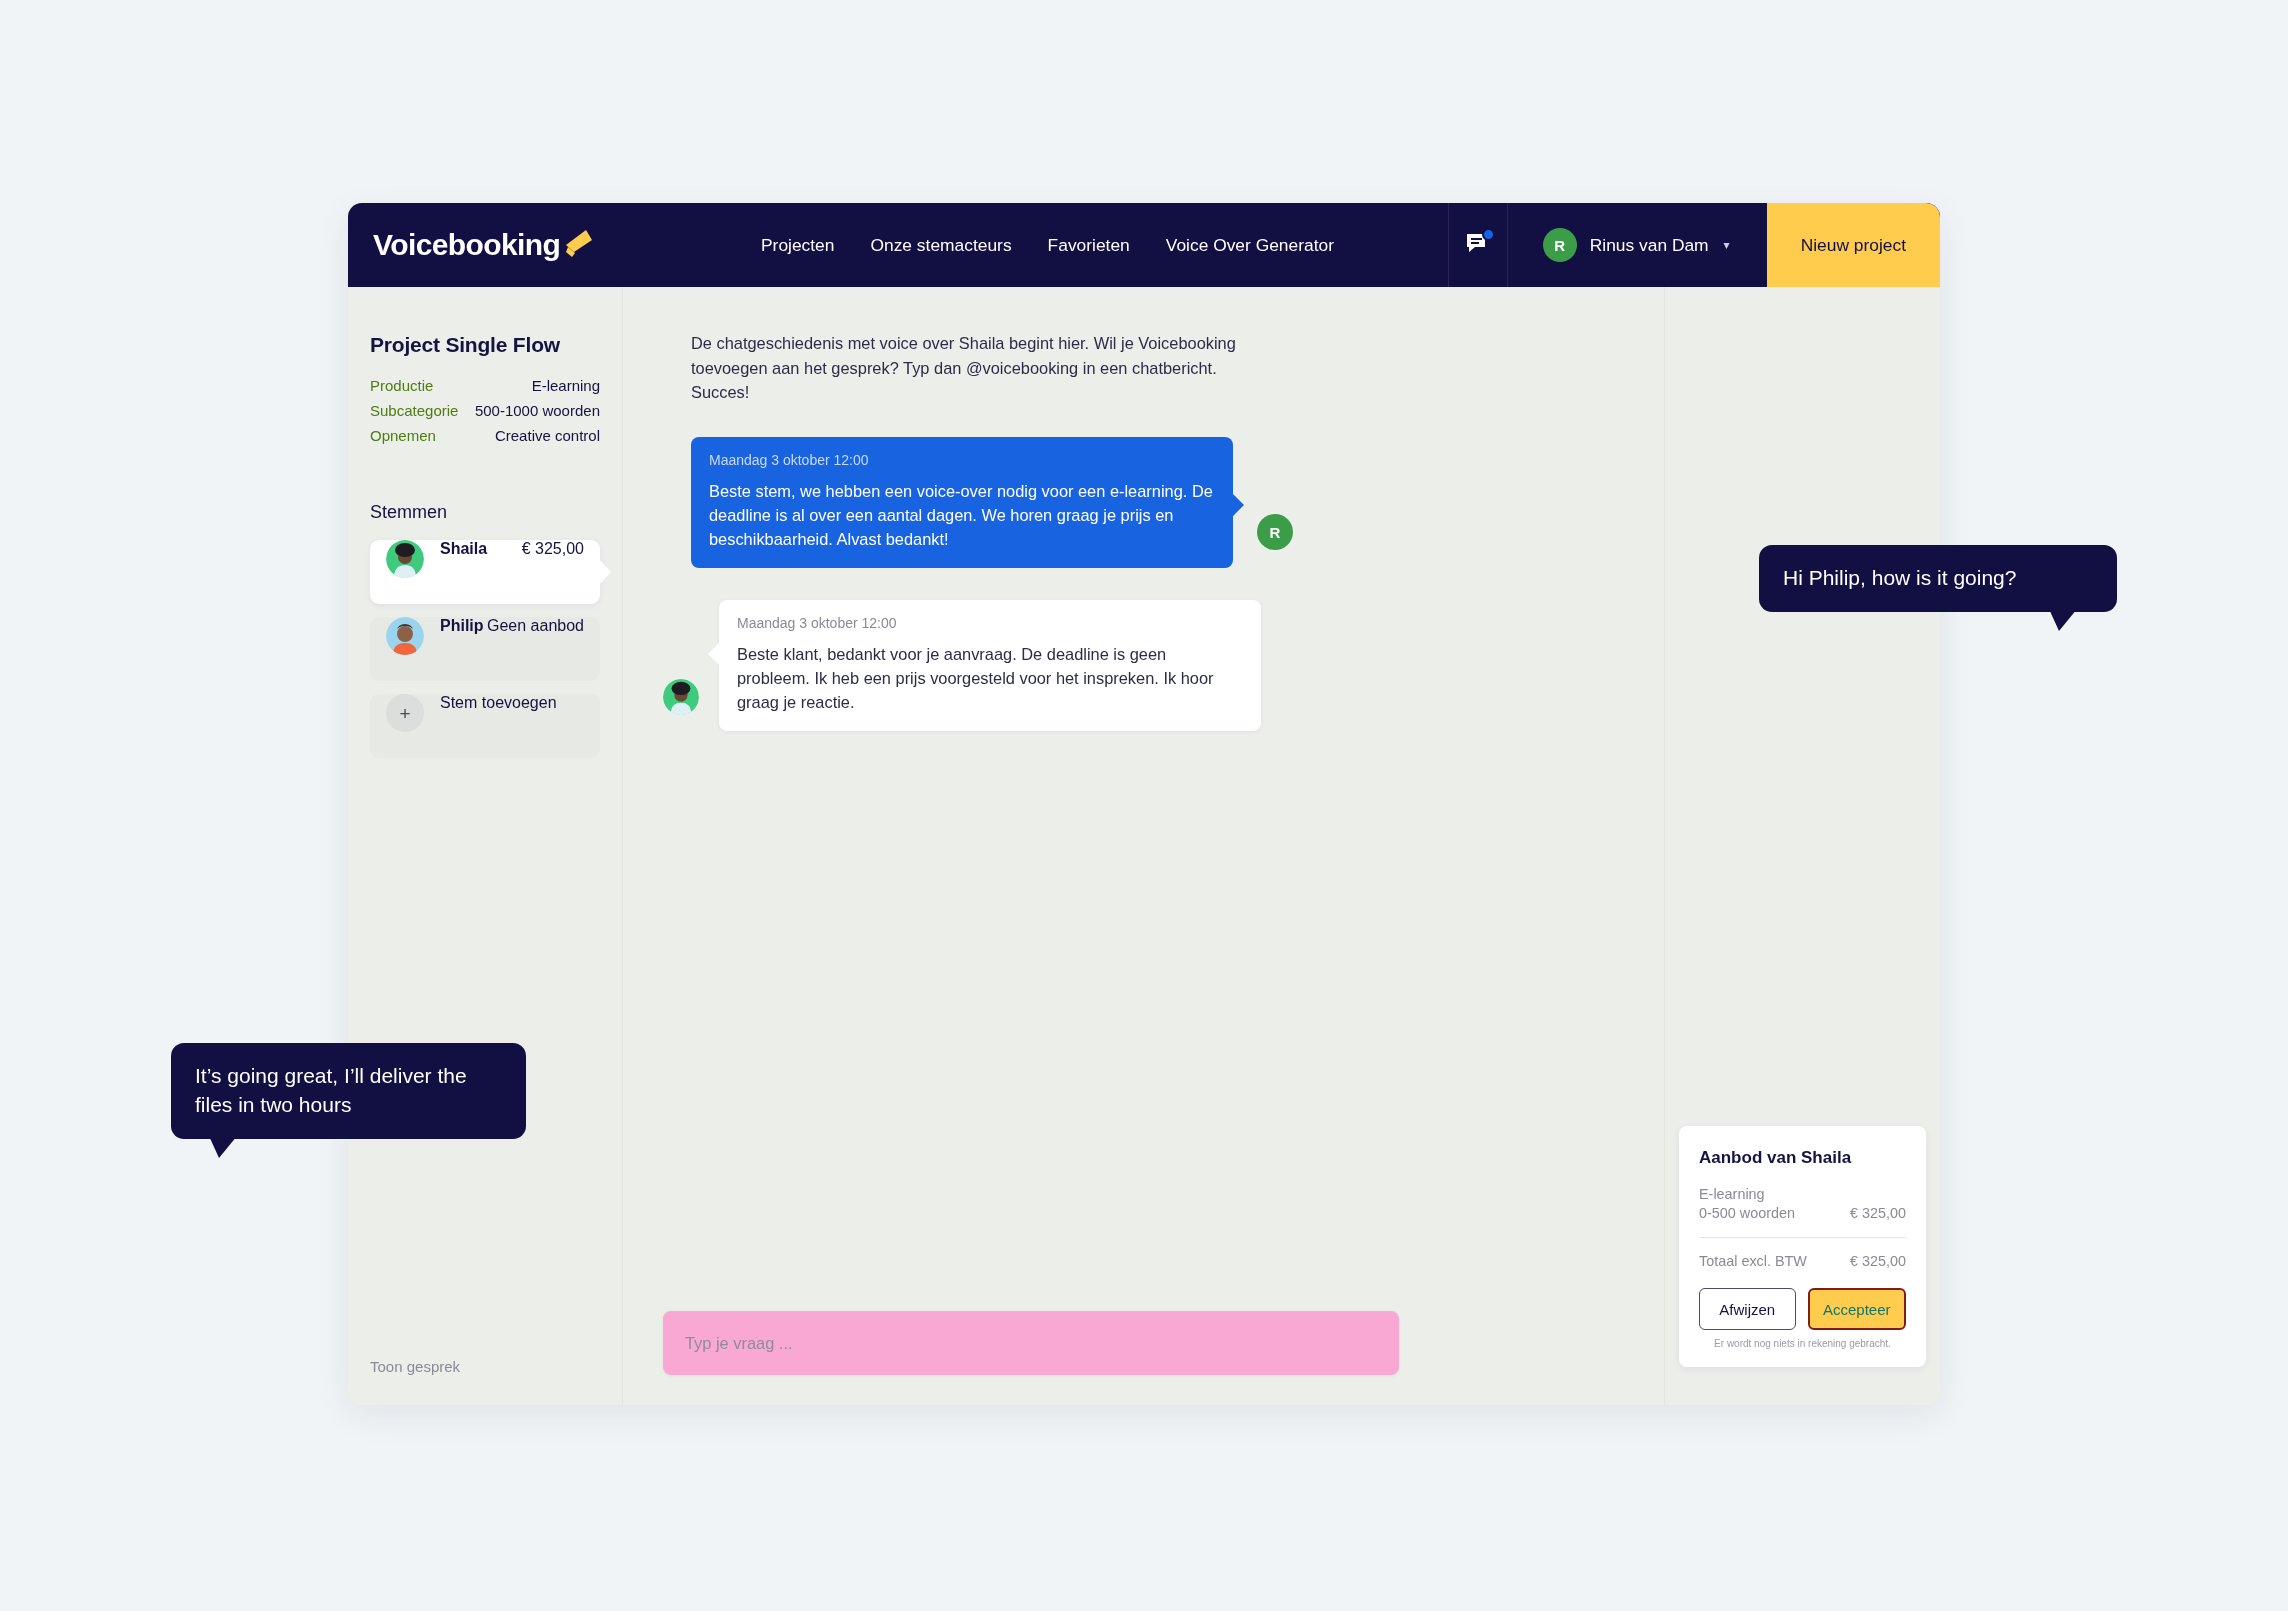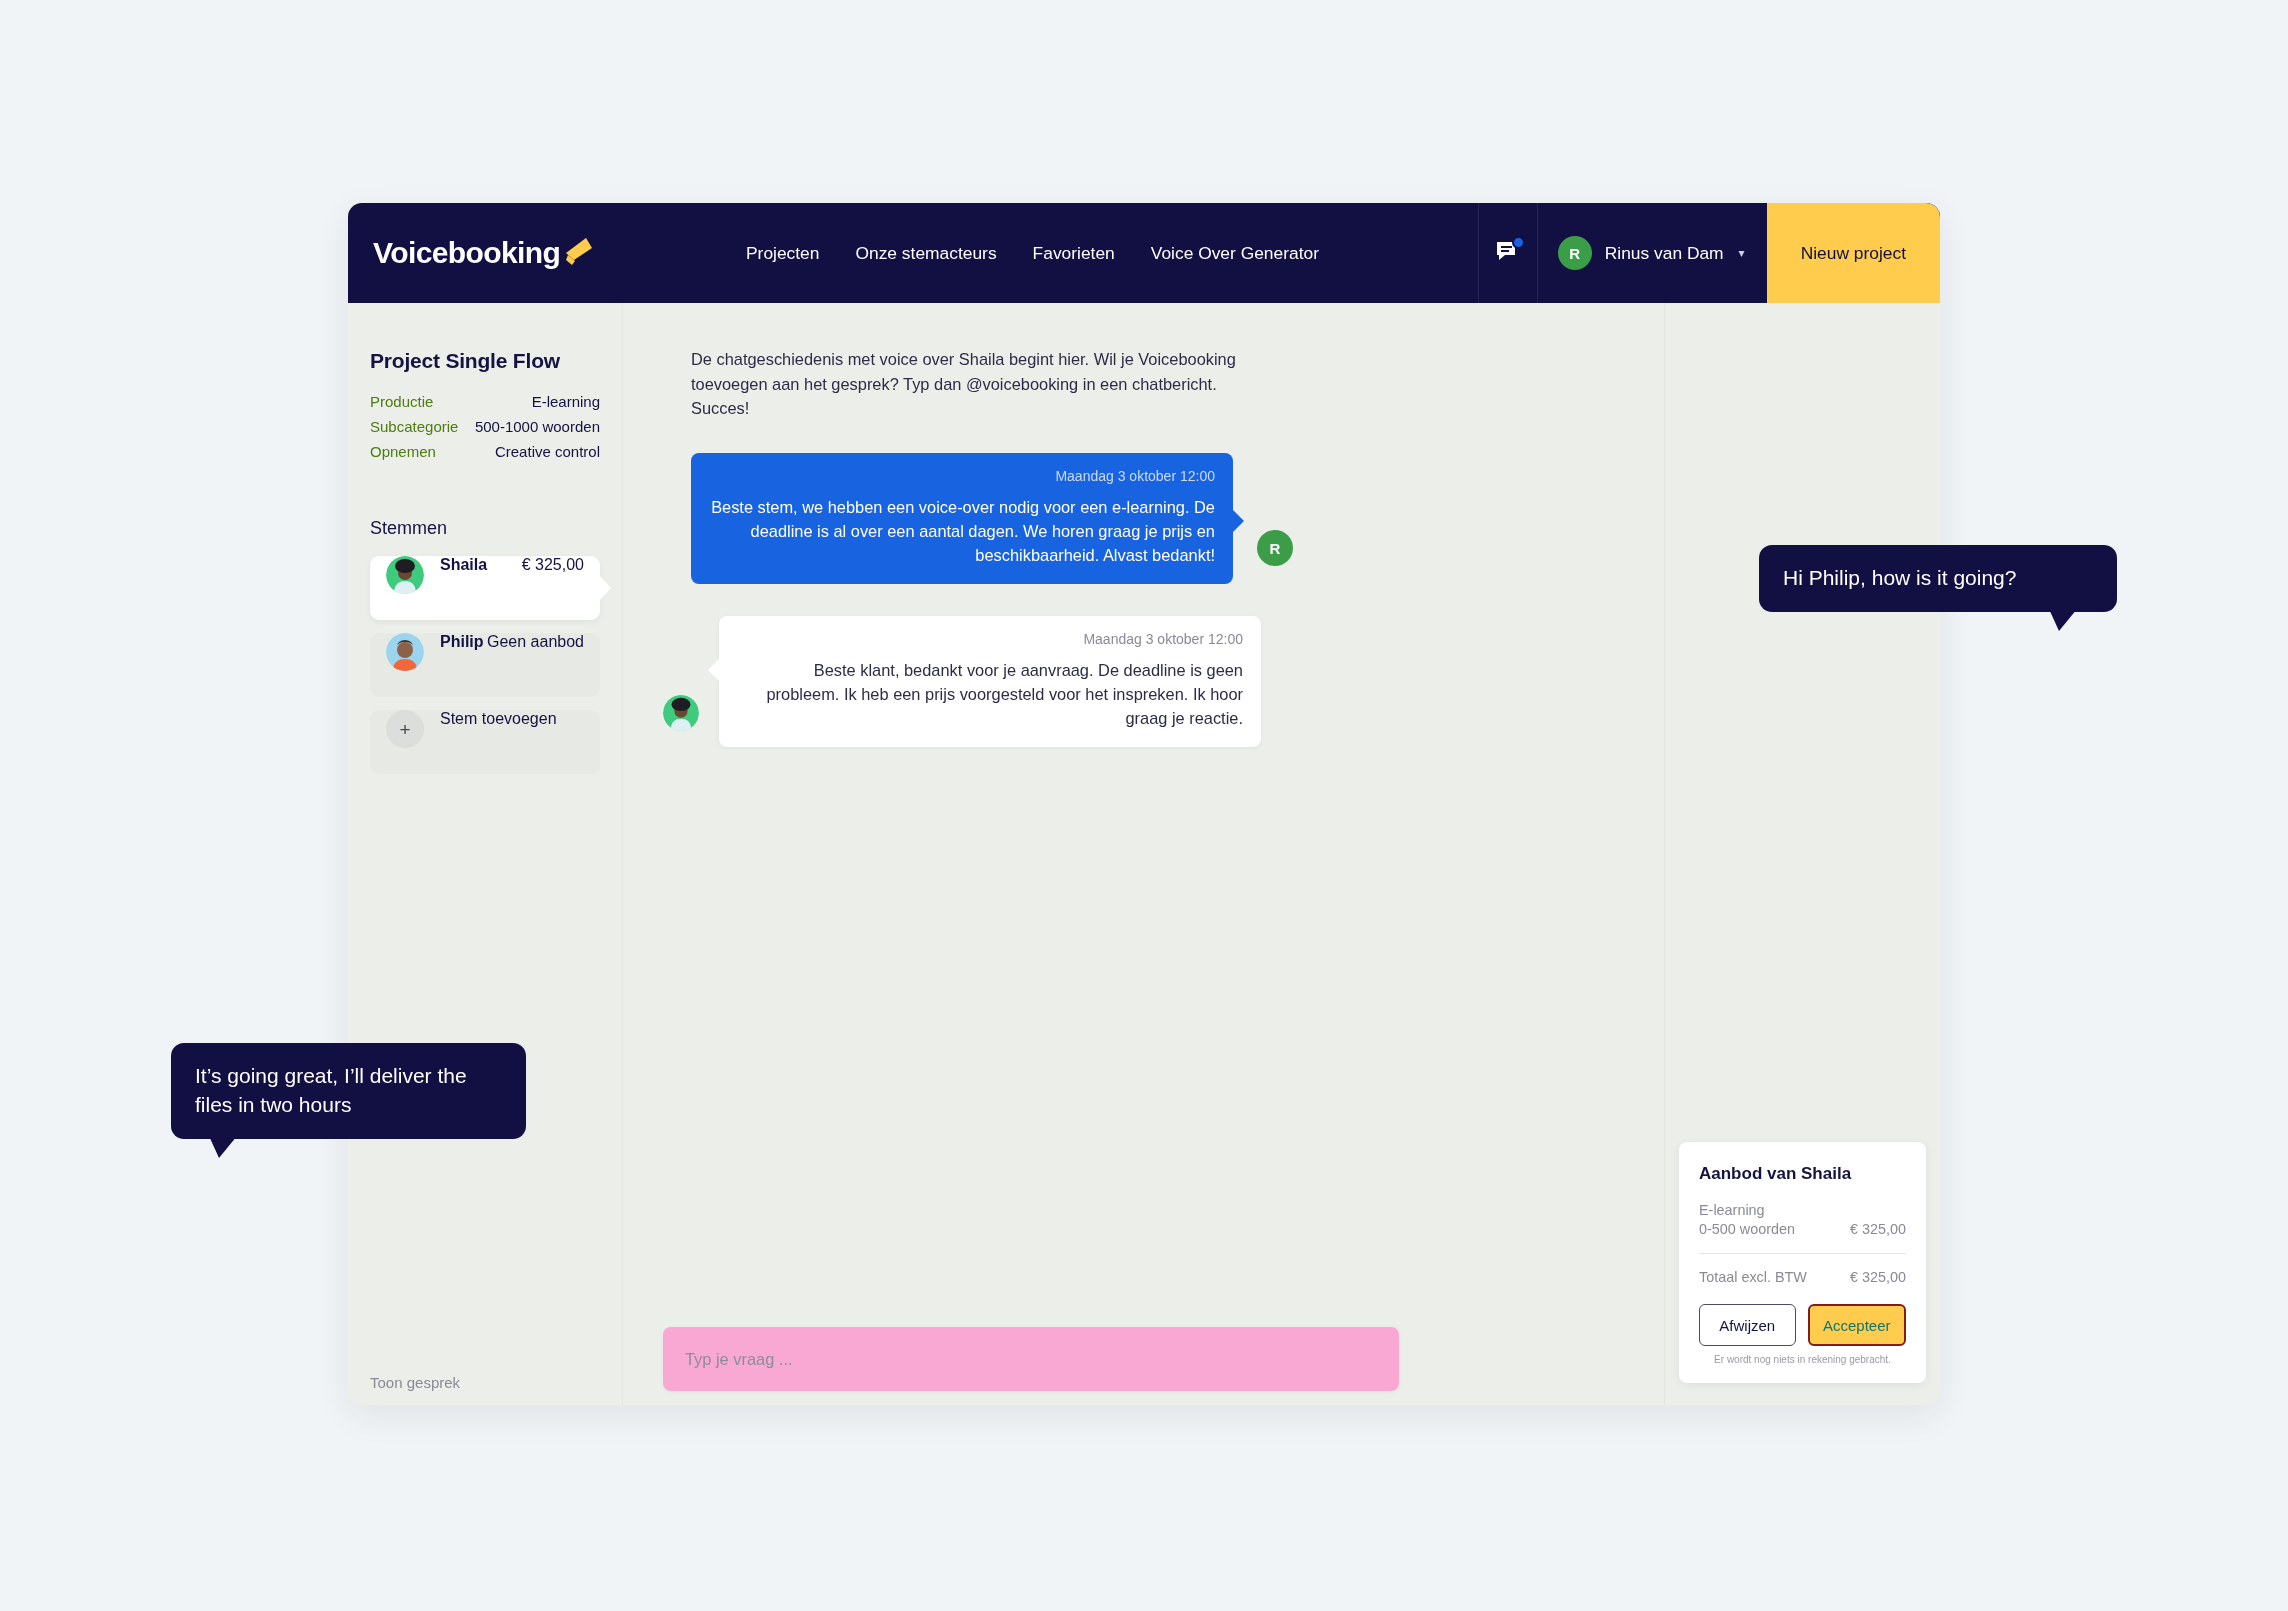"Voicebooking" #navbar { gap: none -> 15px; height: 100px -> 84px }
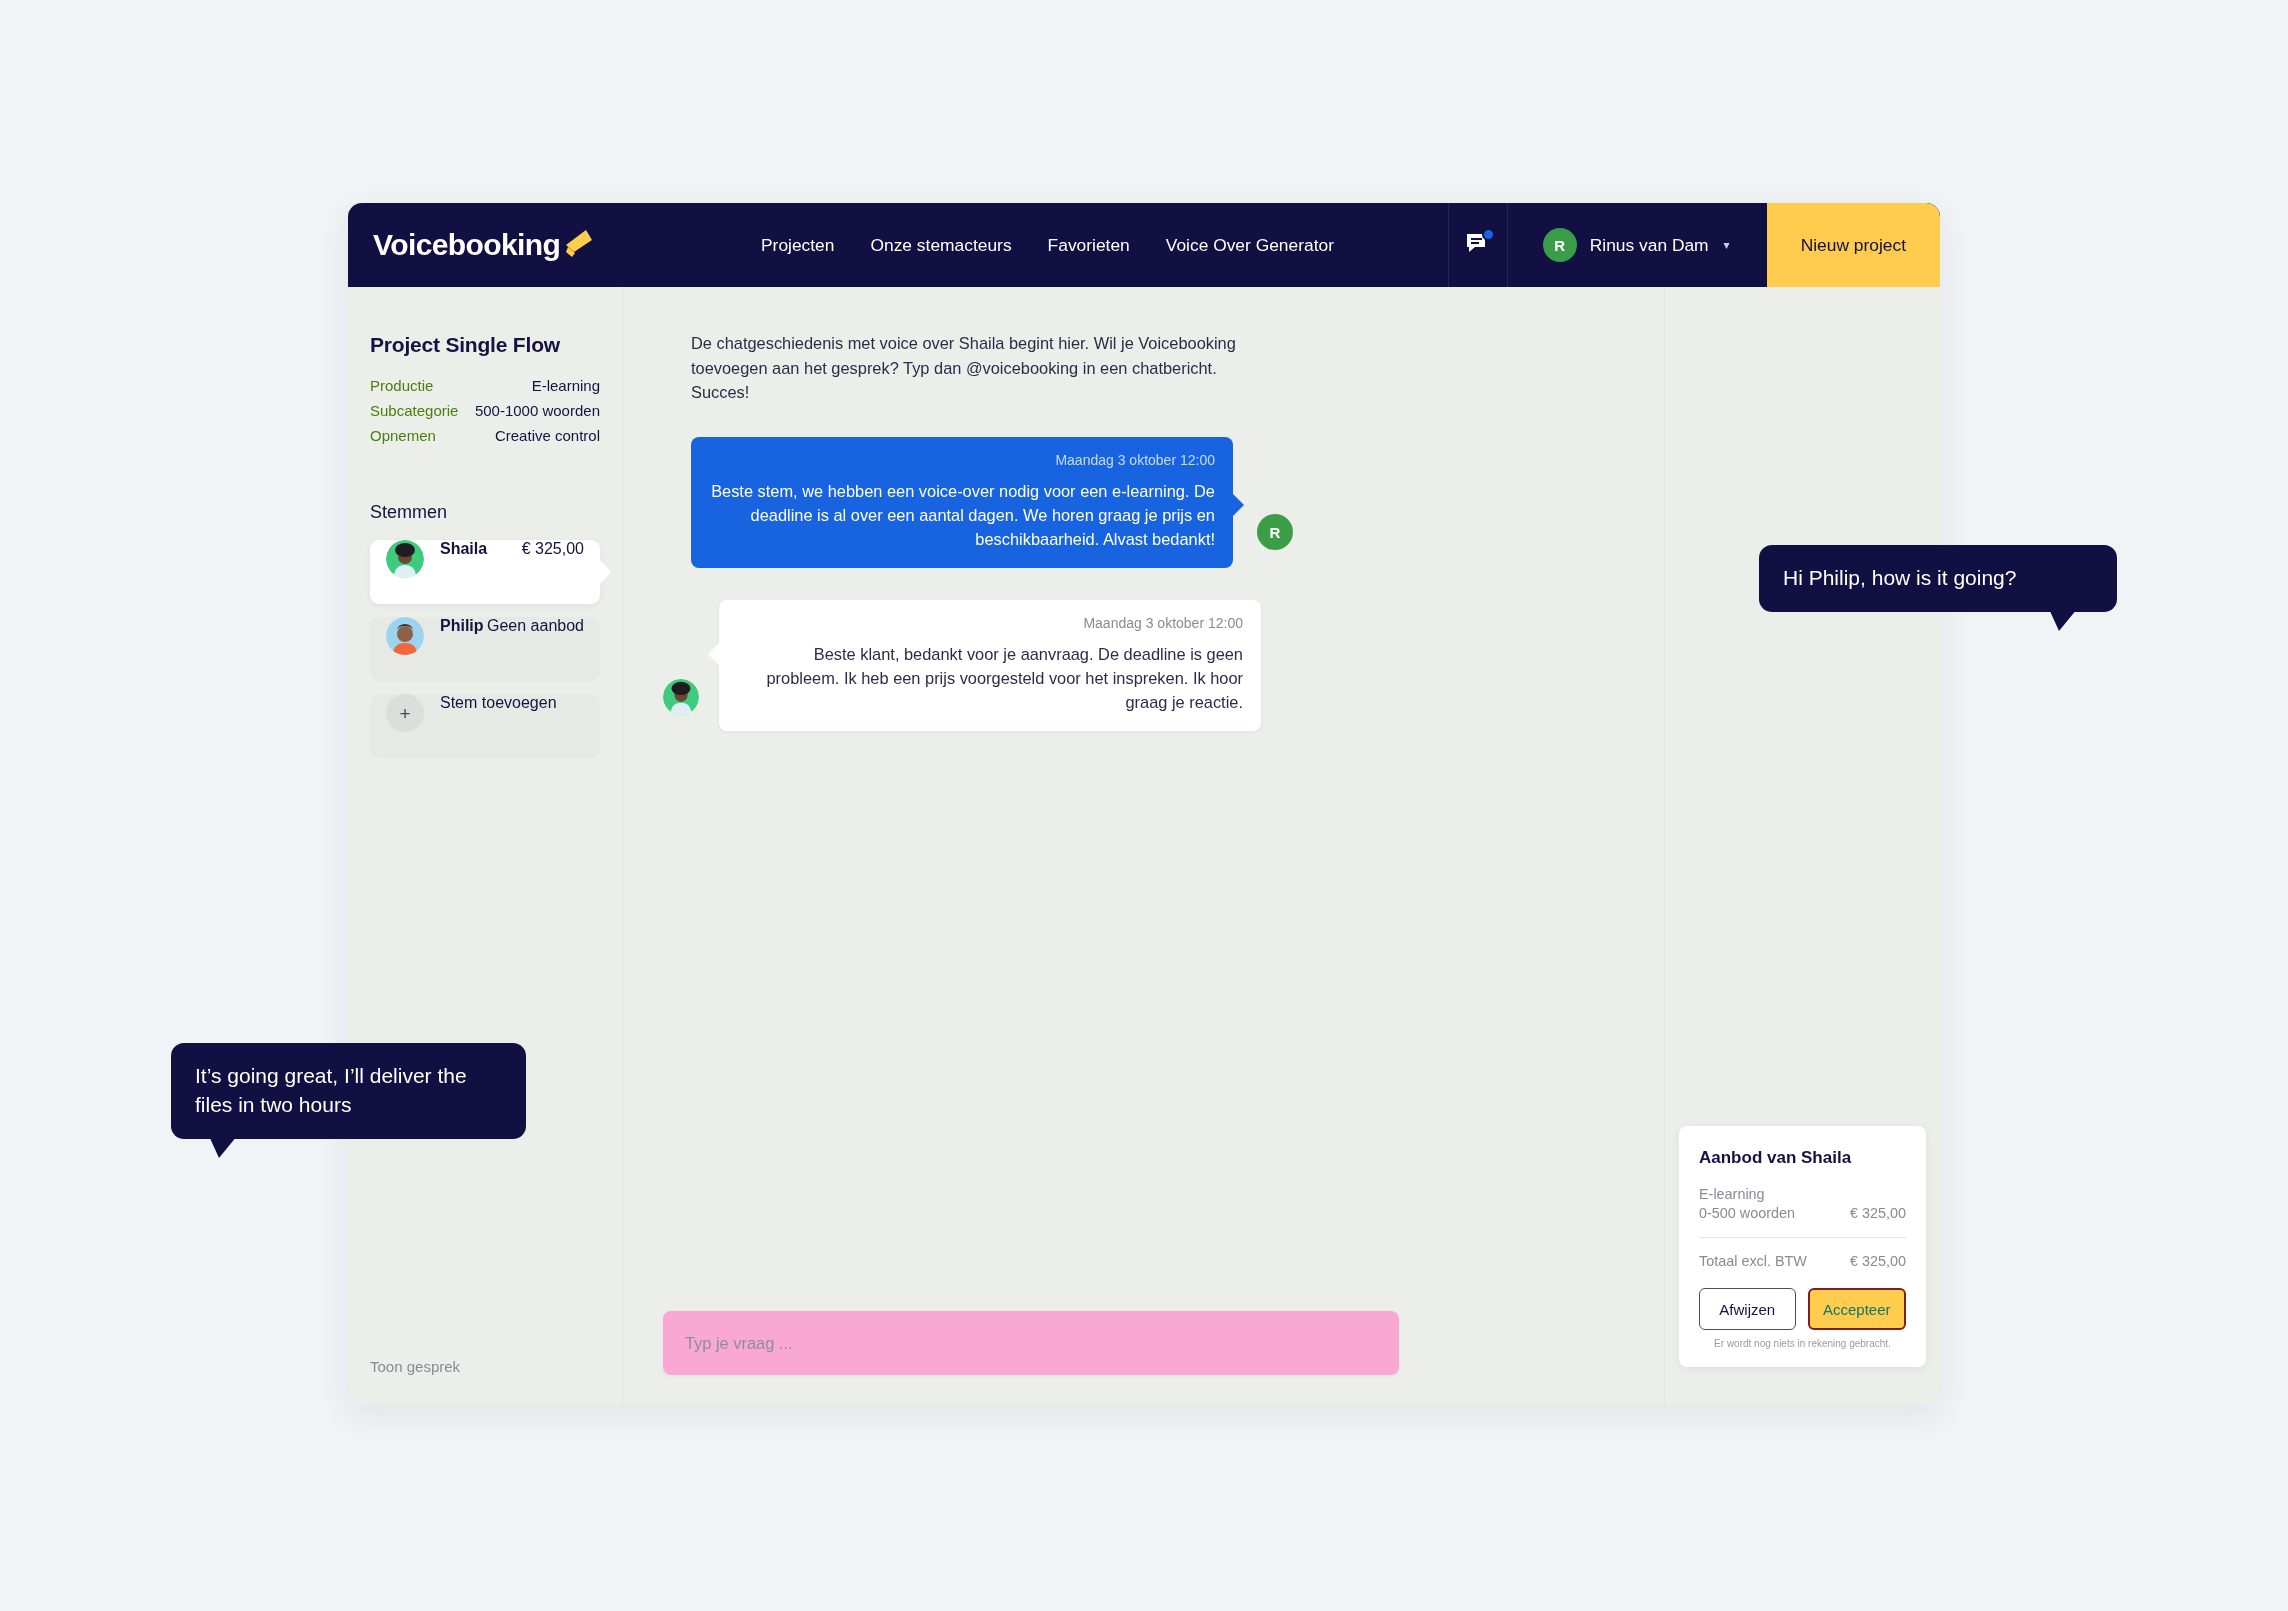"Maandag 3 oktober 12:00" .bubble { text-align: right -> none }
